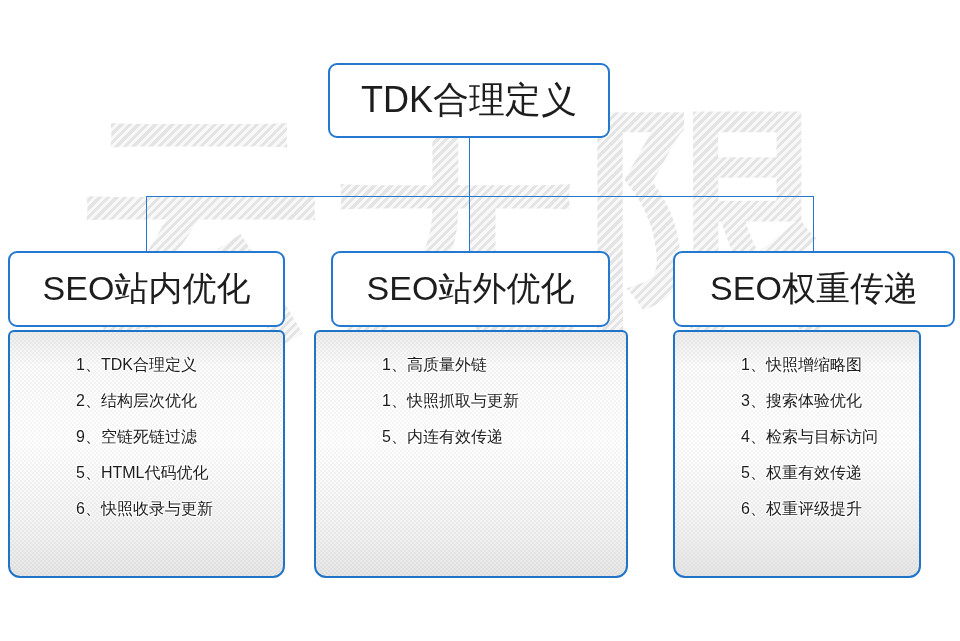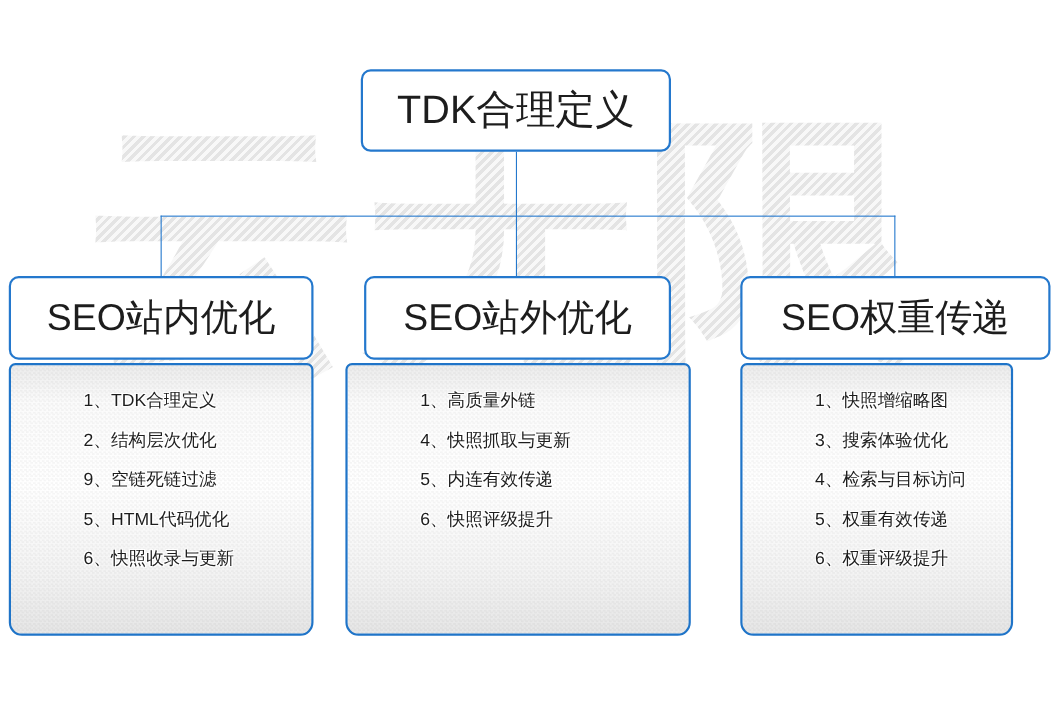"4、快照抓取与更新" li { text: 4 -> 1 }
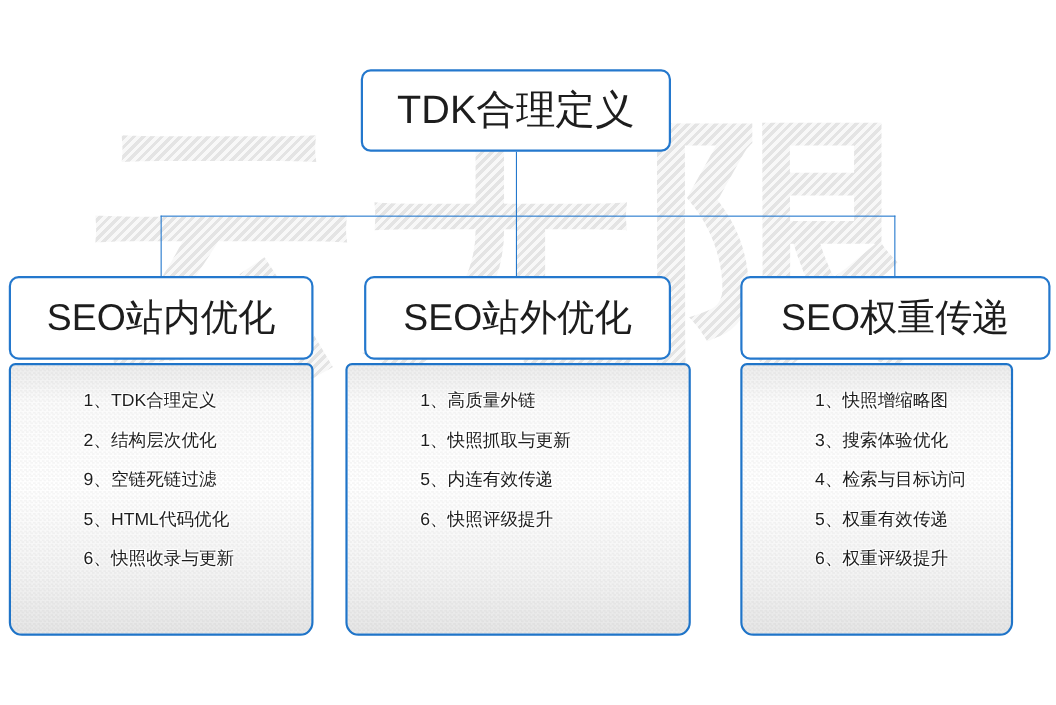"6、快照评级提升" li { html: <li>6、快照评级提升</li> -> none }
